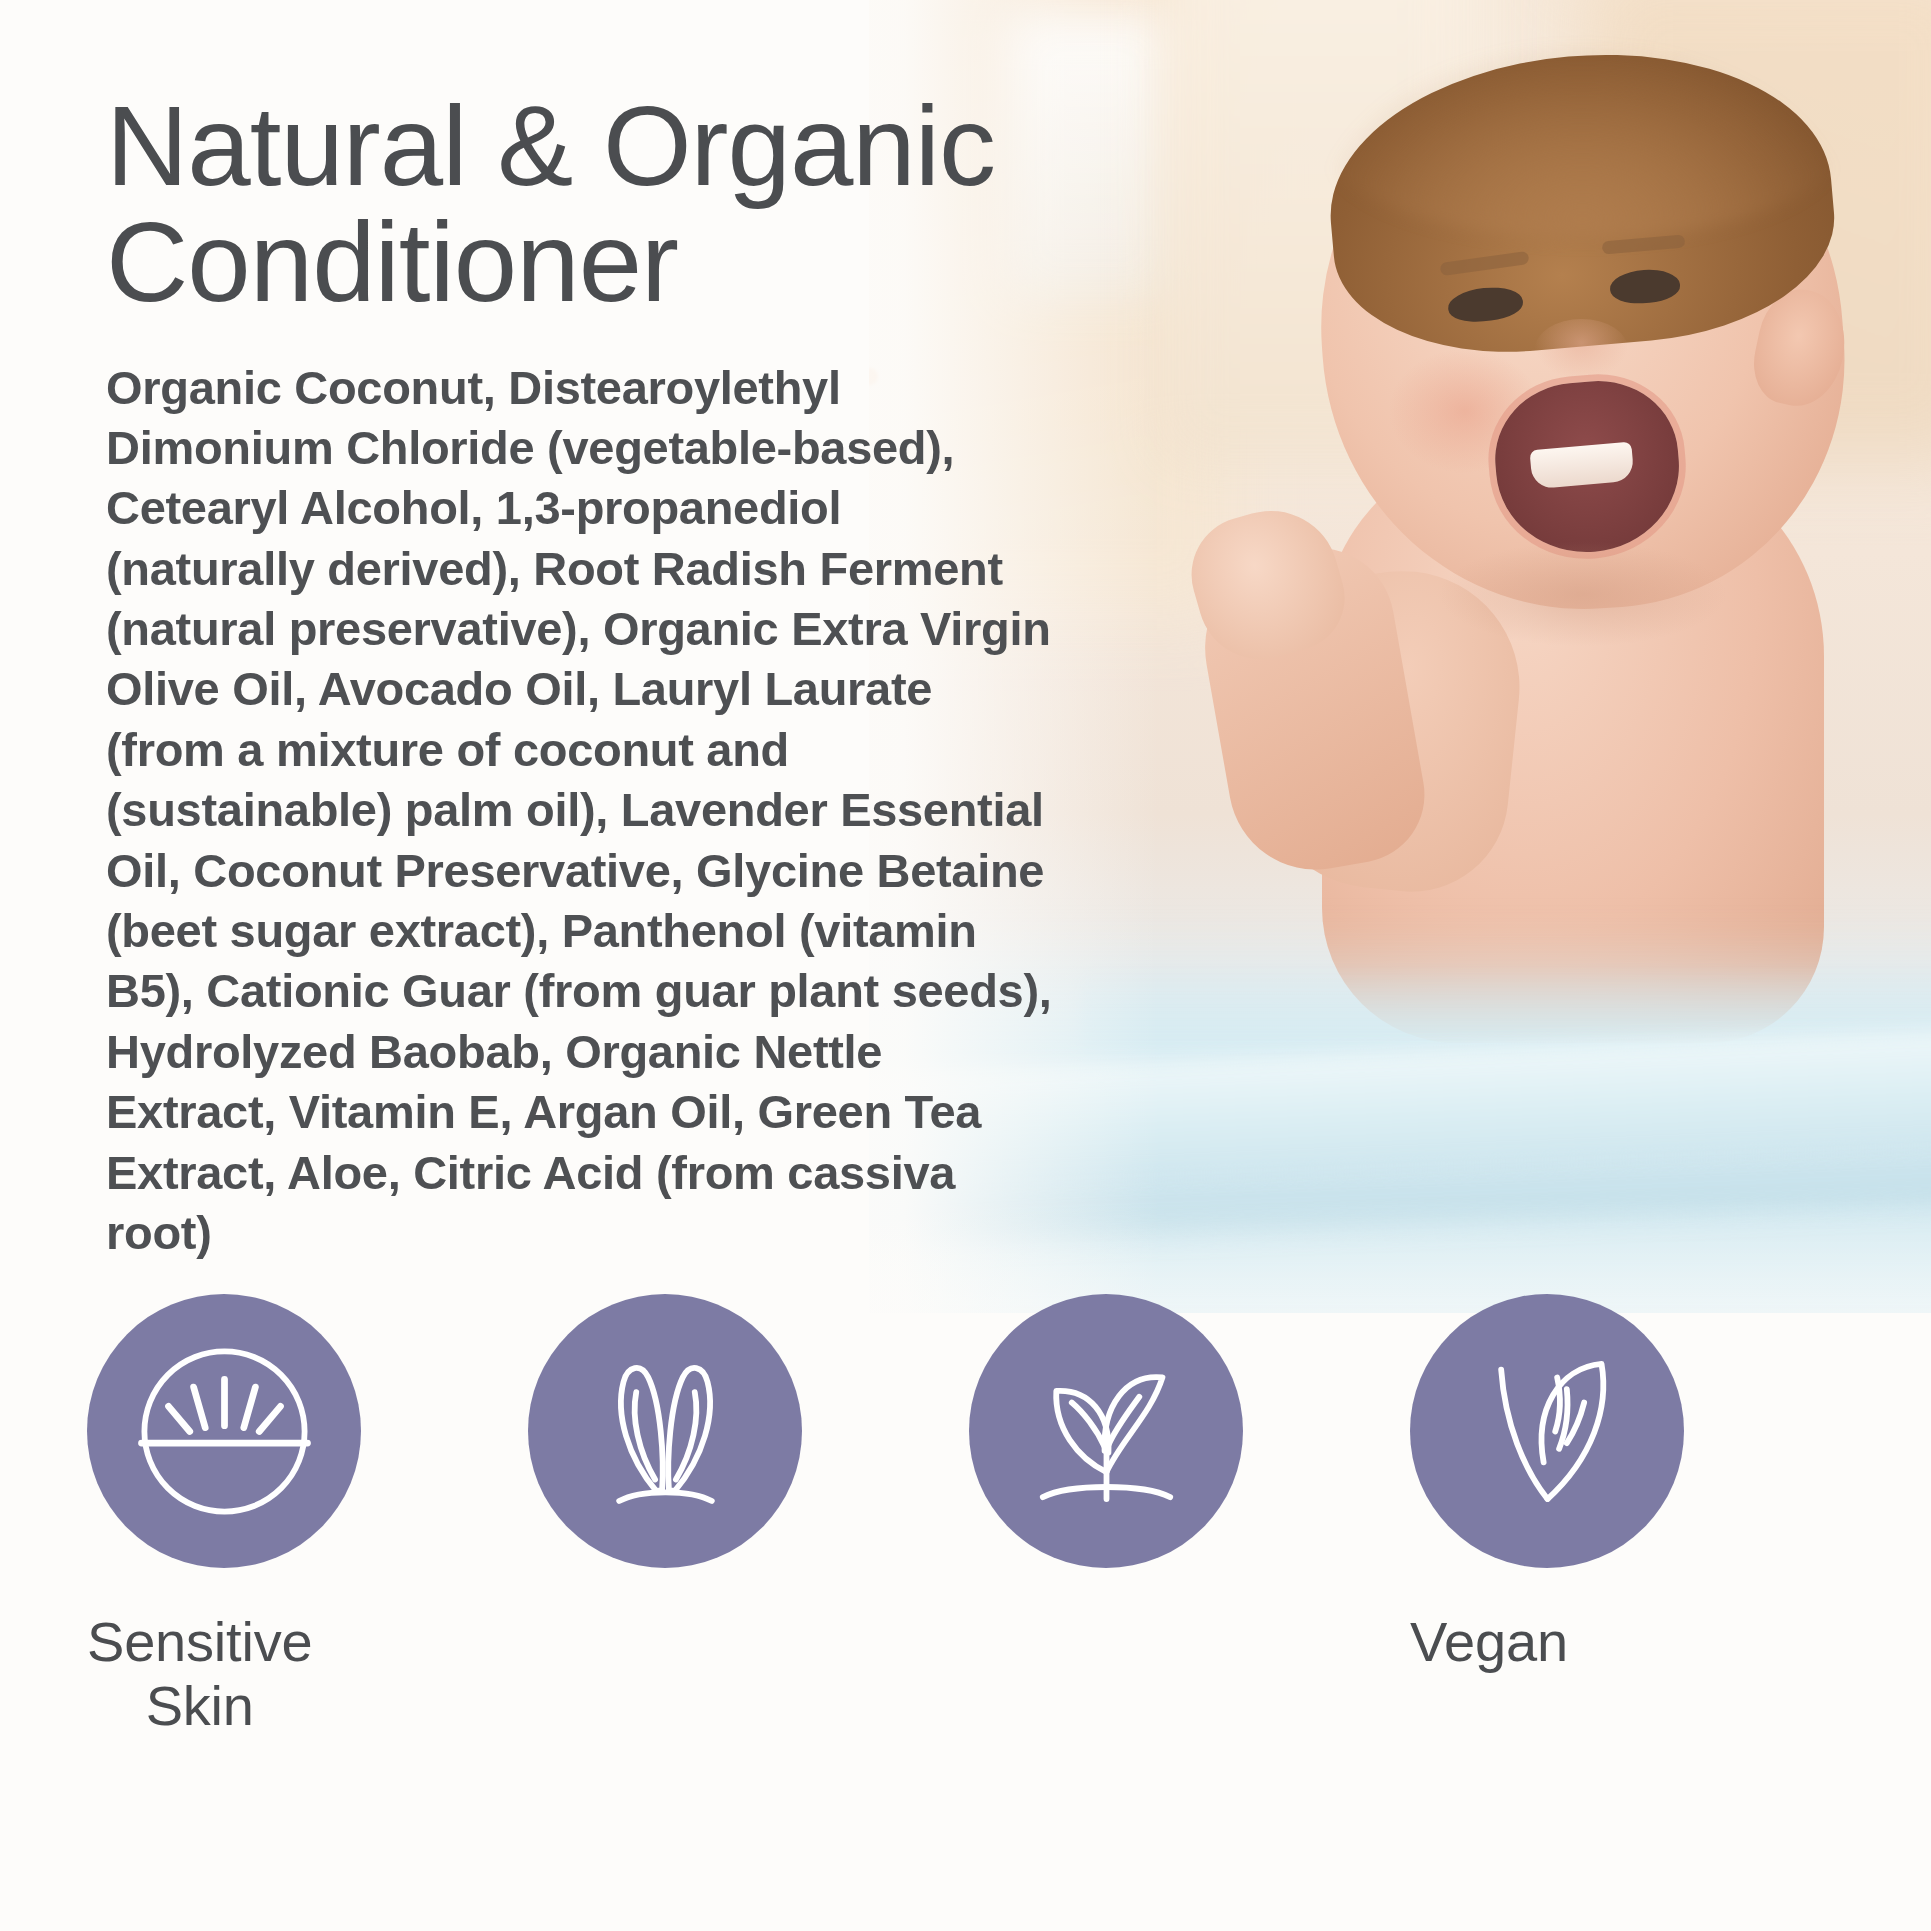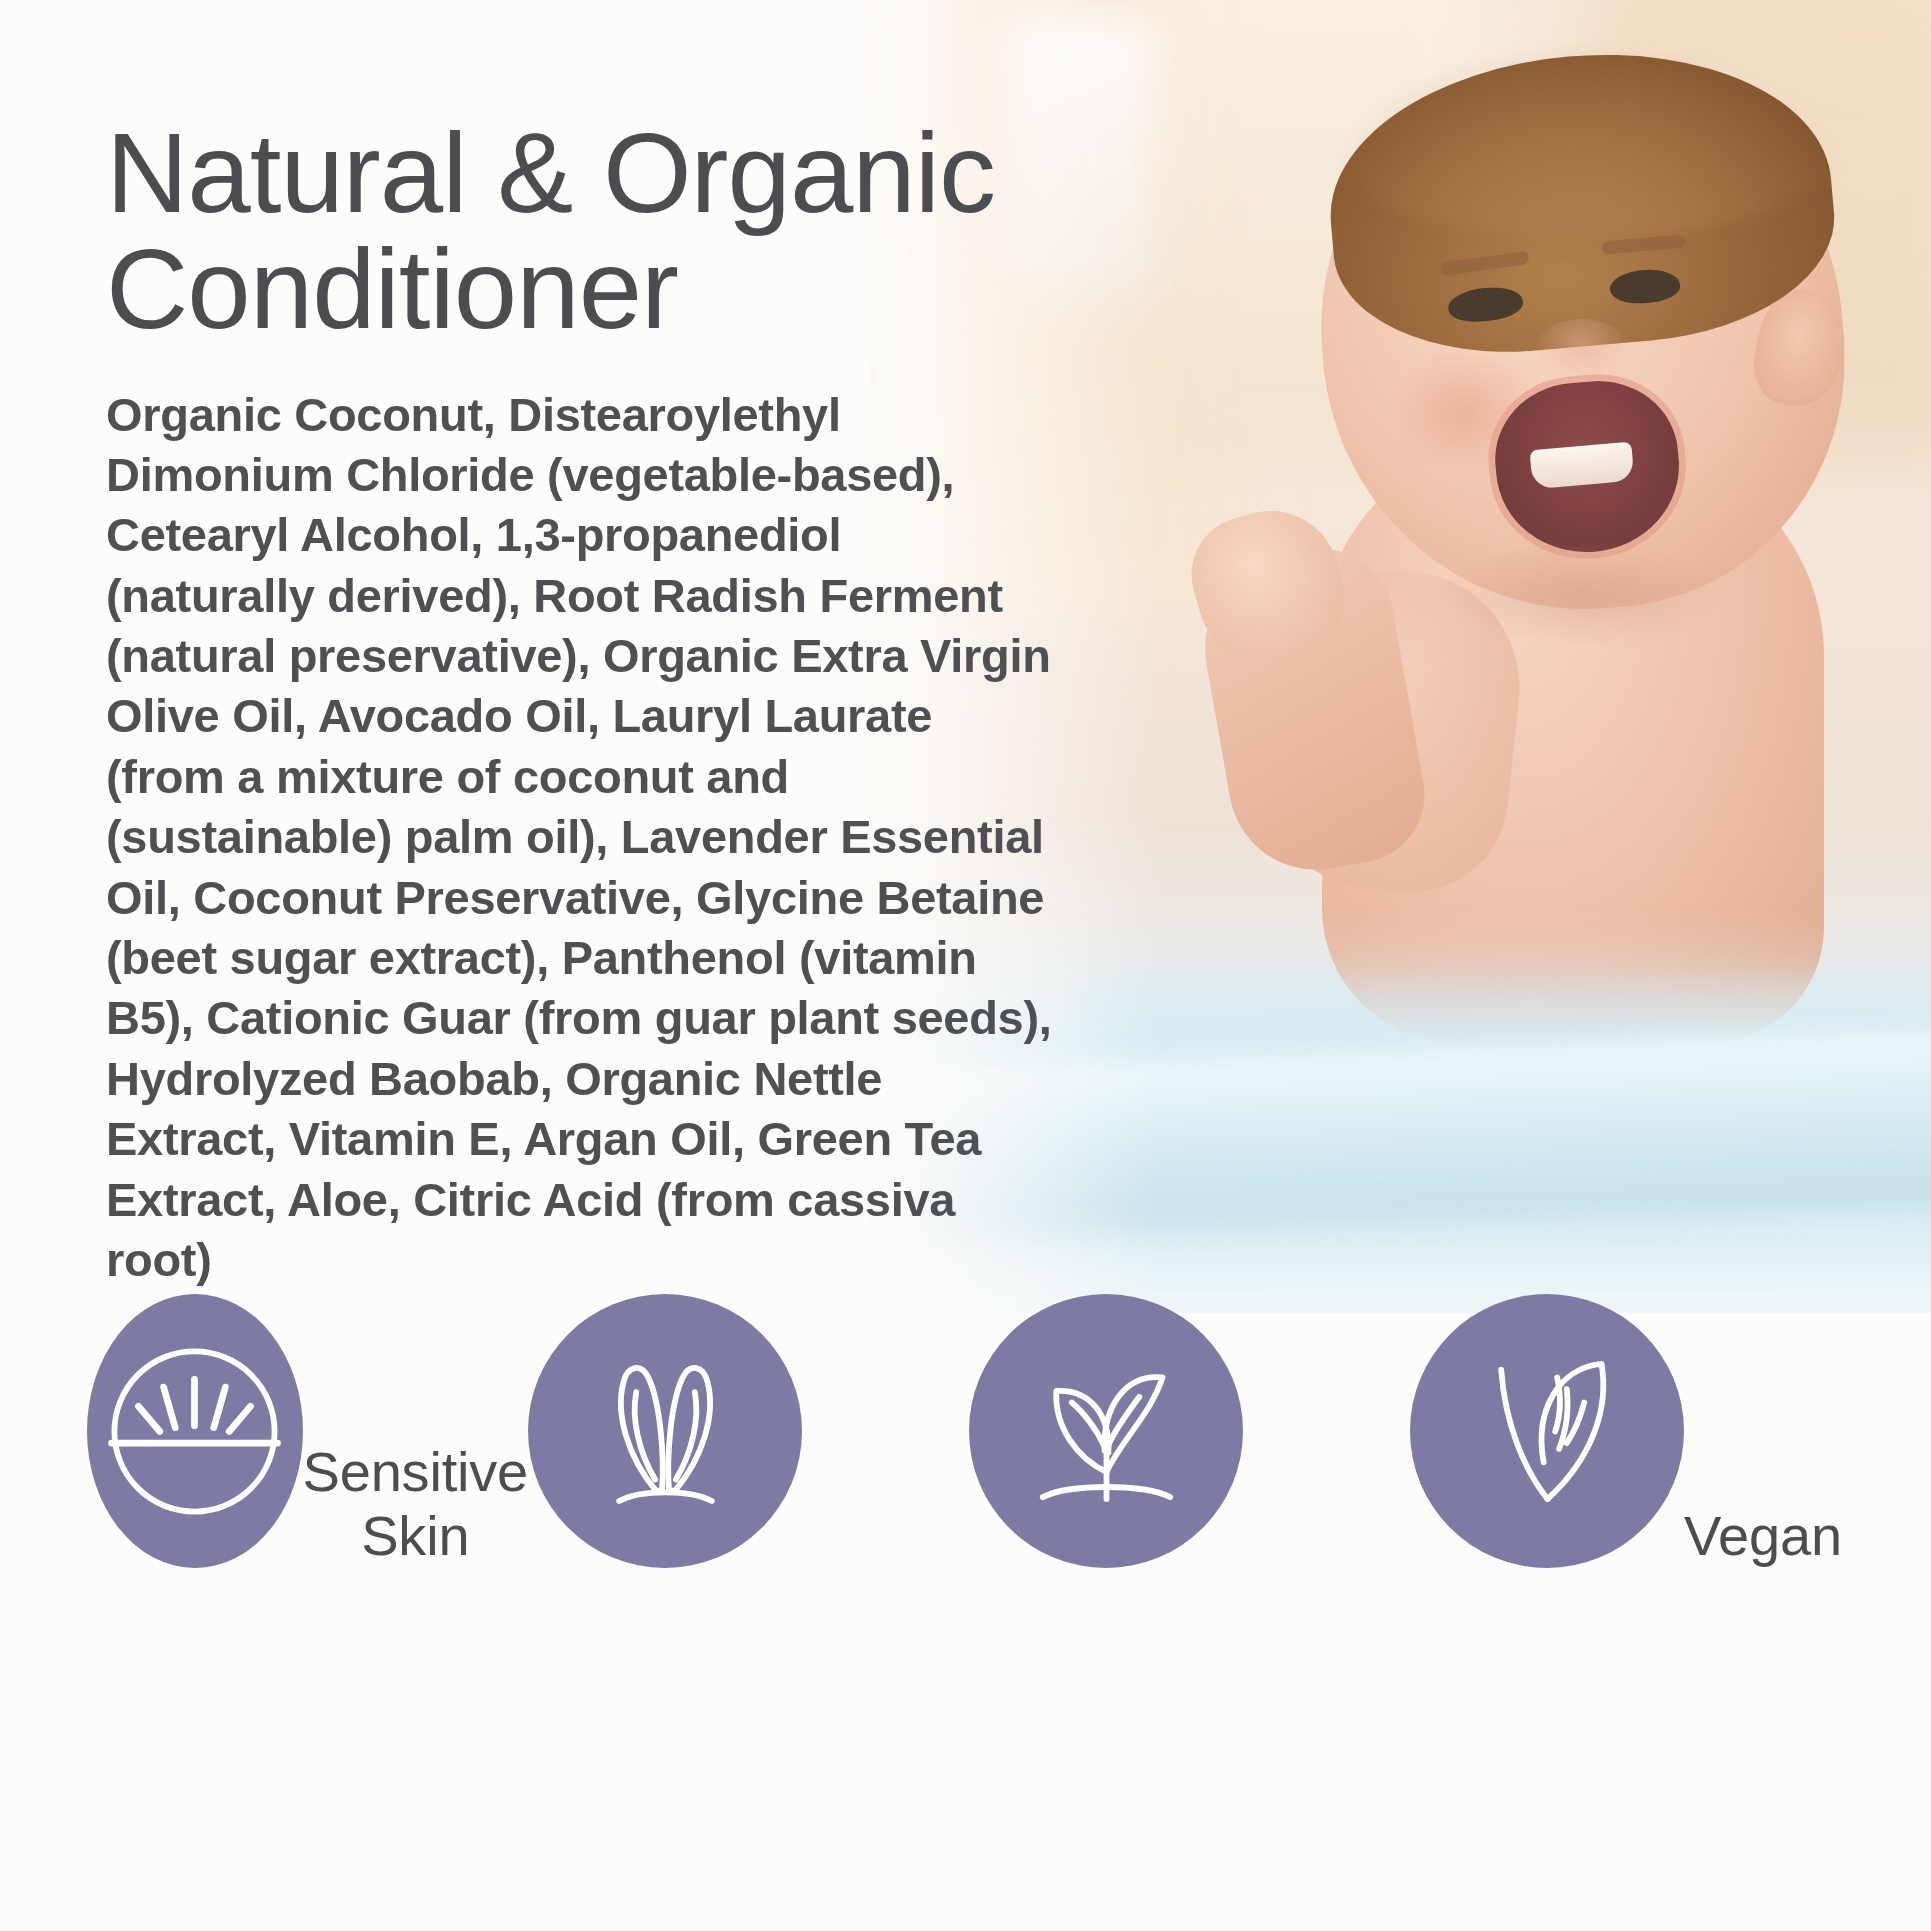"Natural & Organic Conditioner" .content { padding: 115px 0 0 106px -> 88px 0 0 106px }
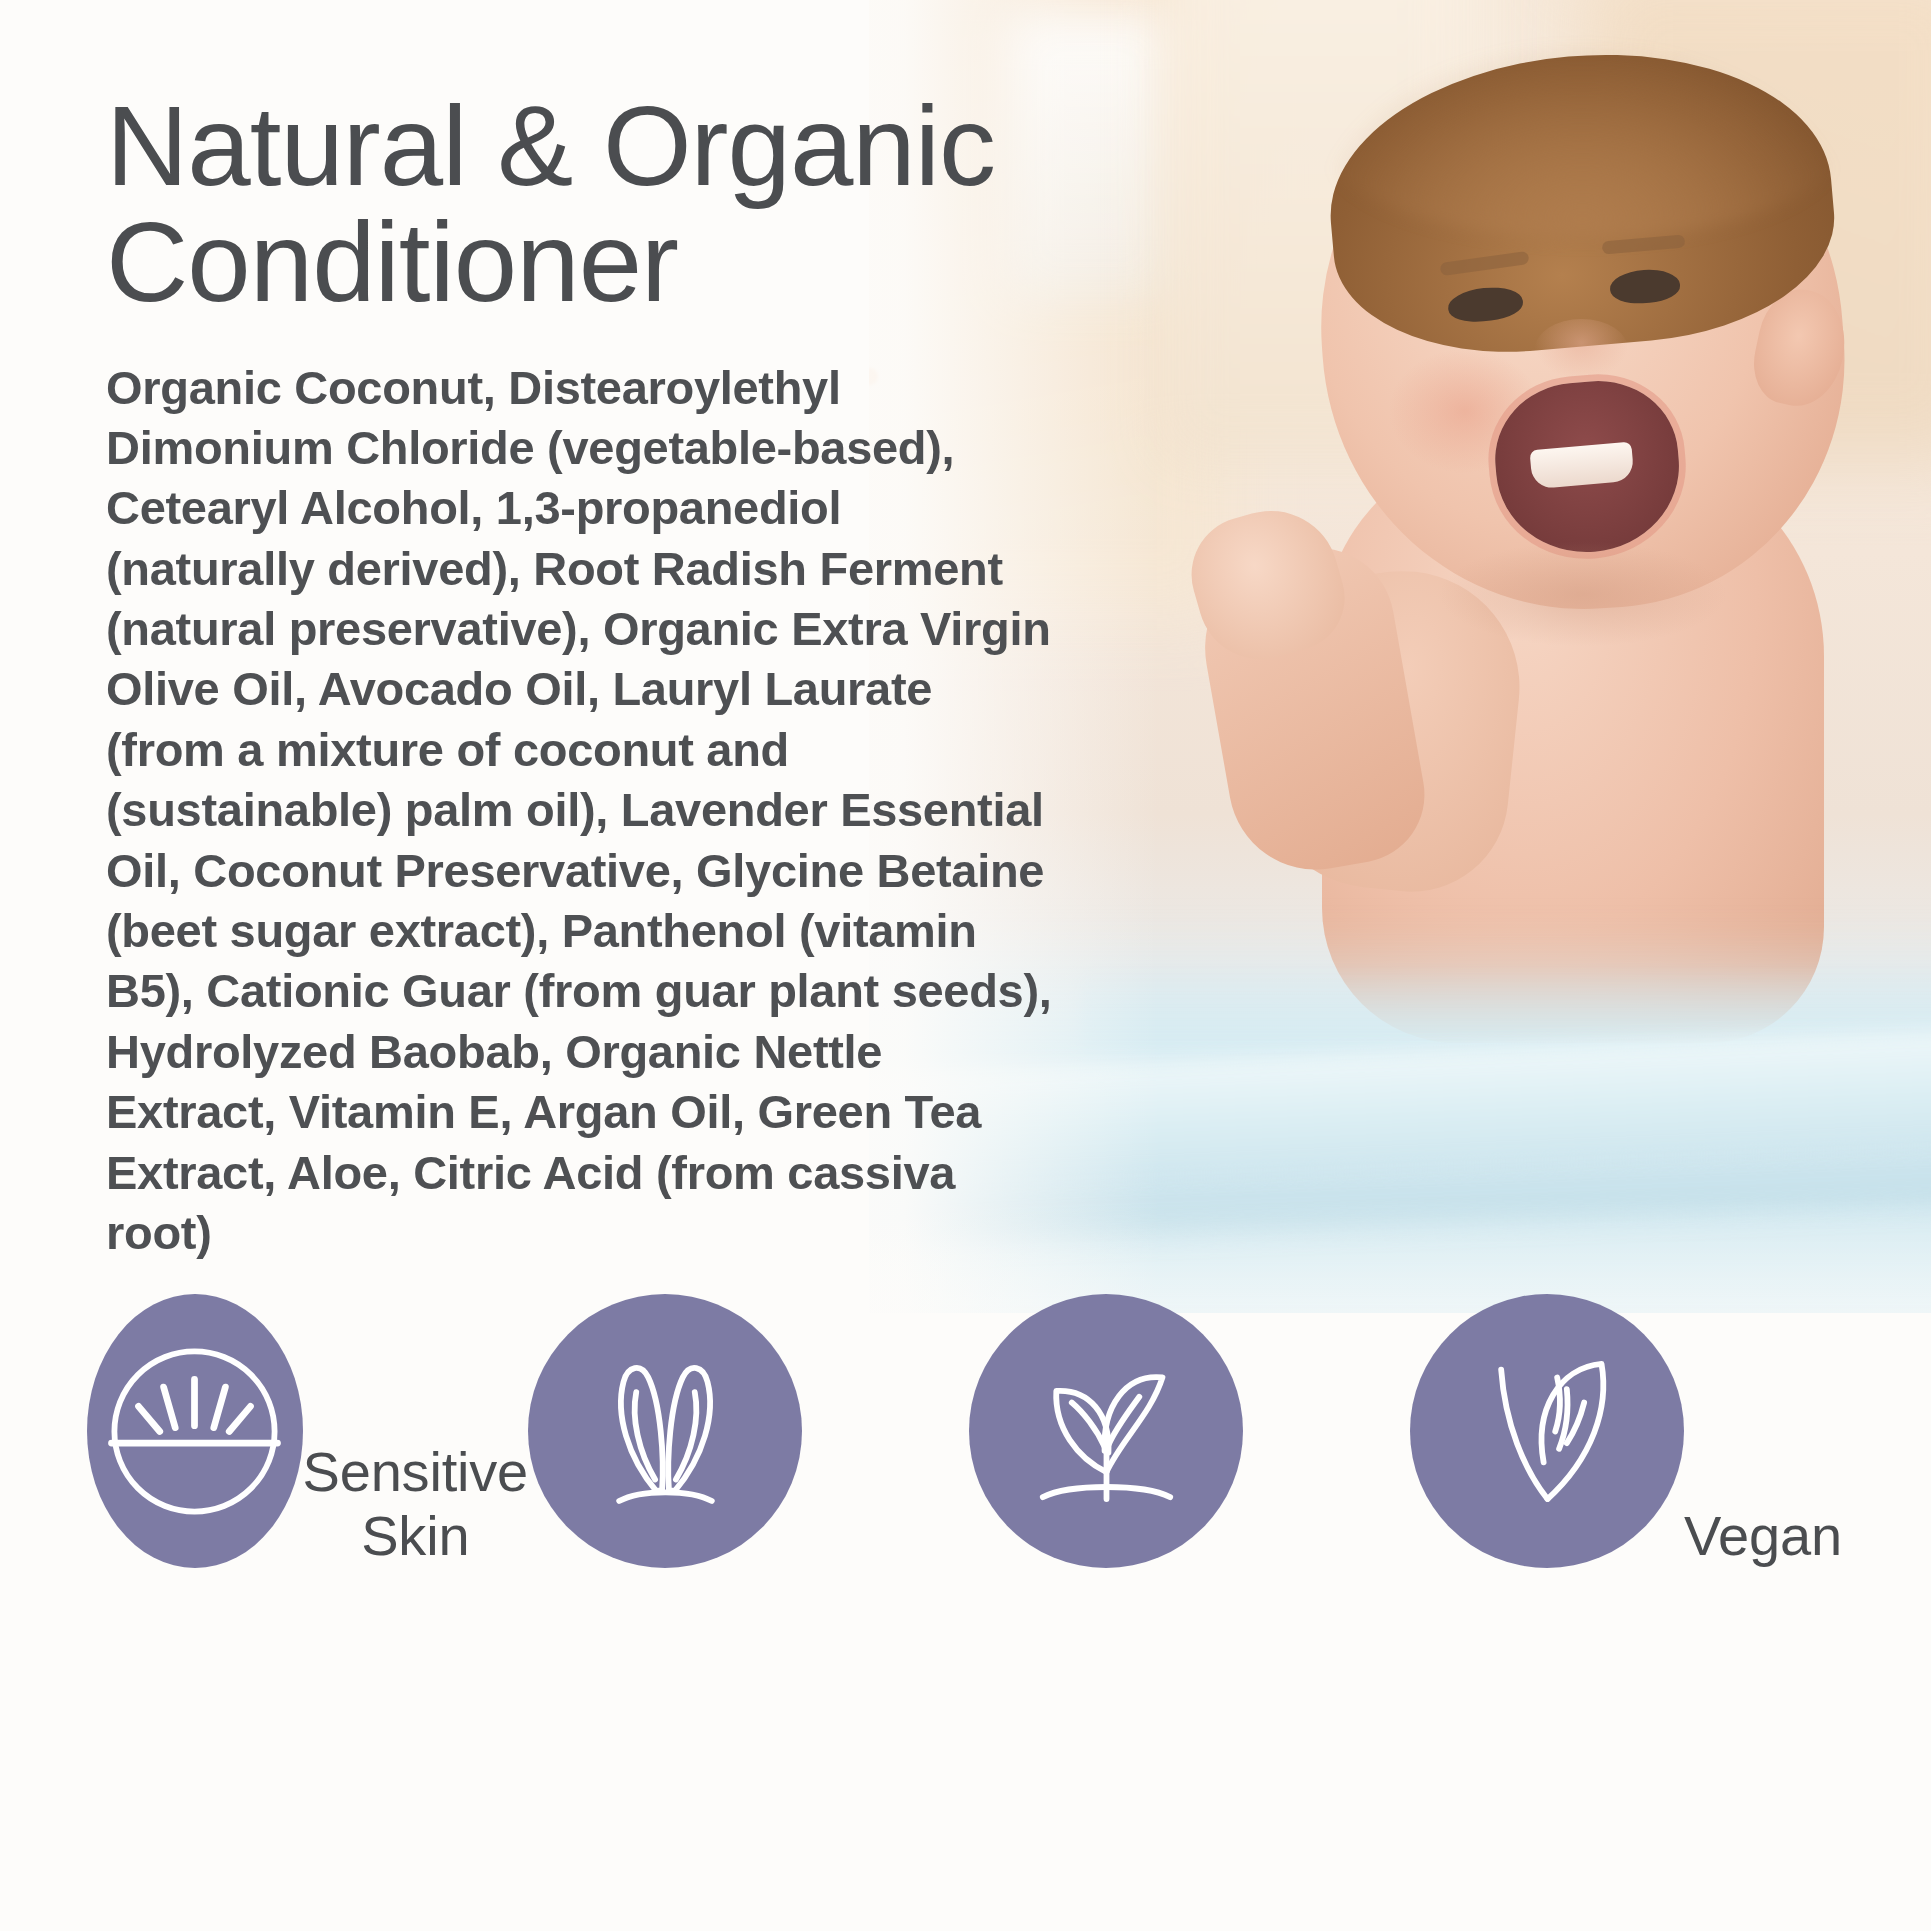"Sensitive" .badge { align-items: flex-end -> flex-start; flex-direction: row -> column }
